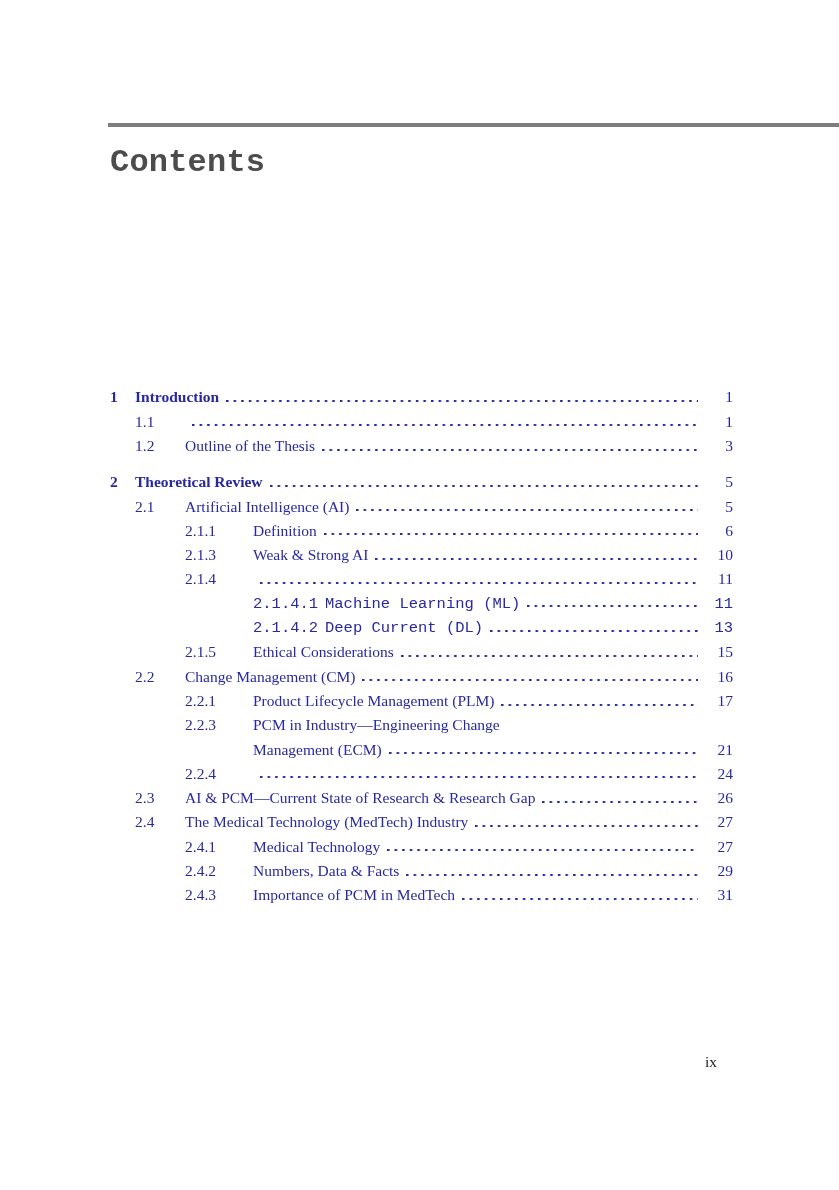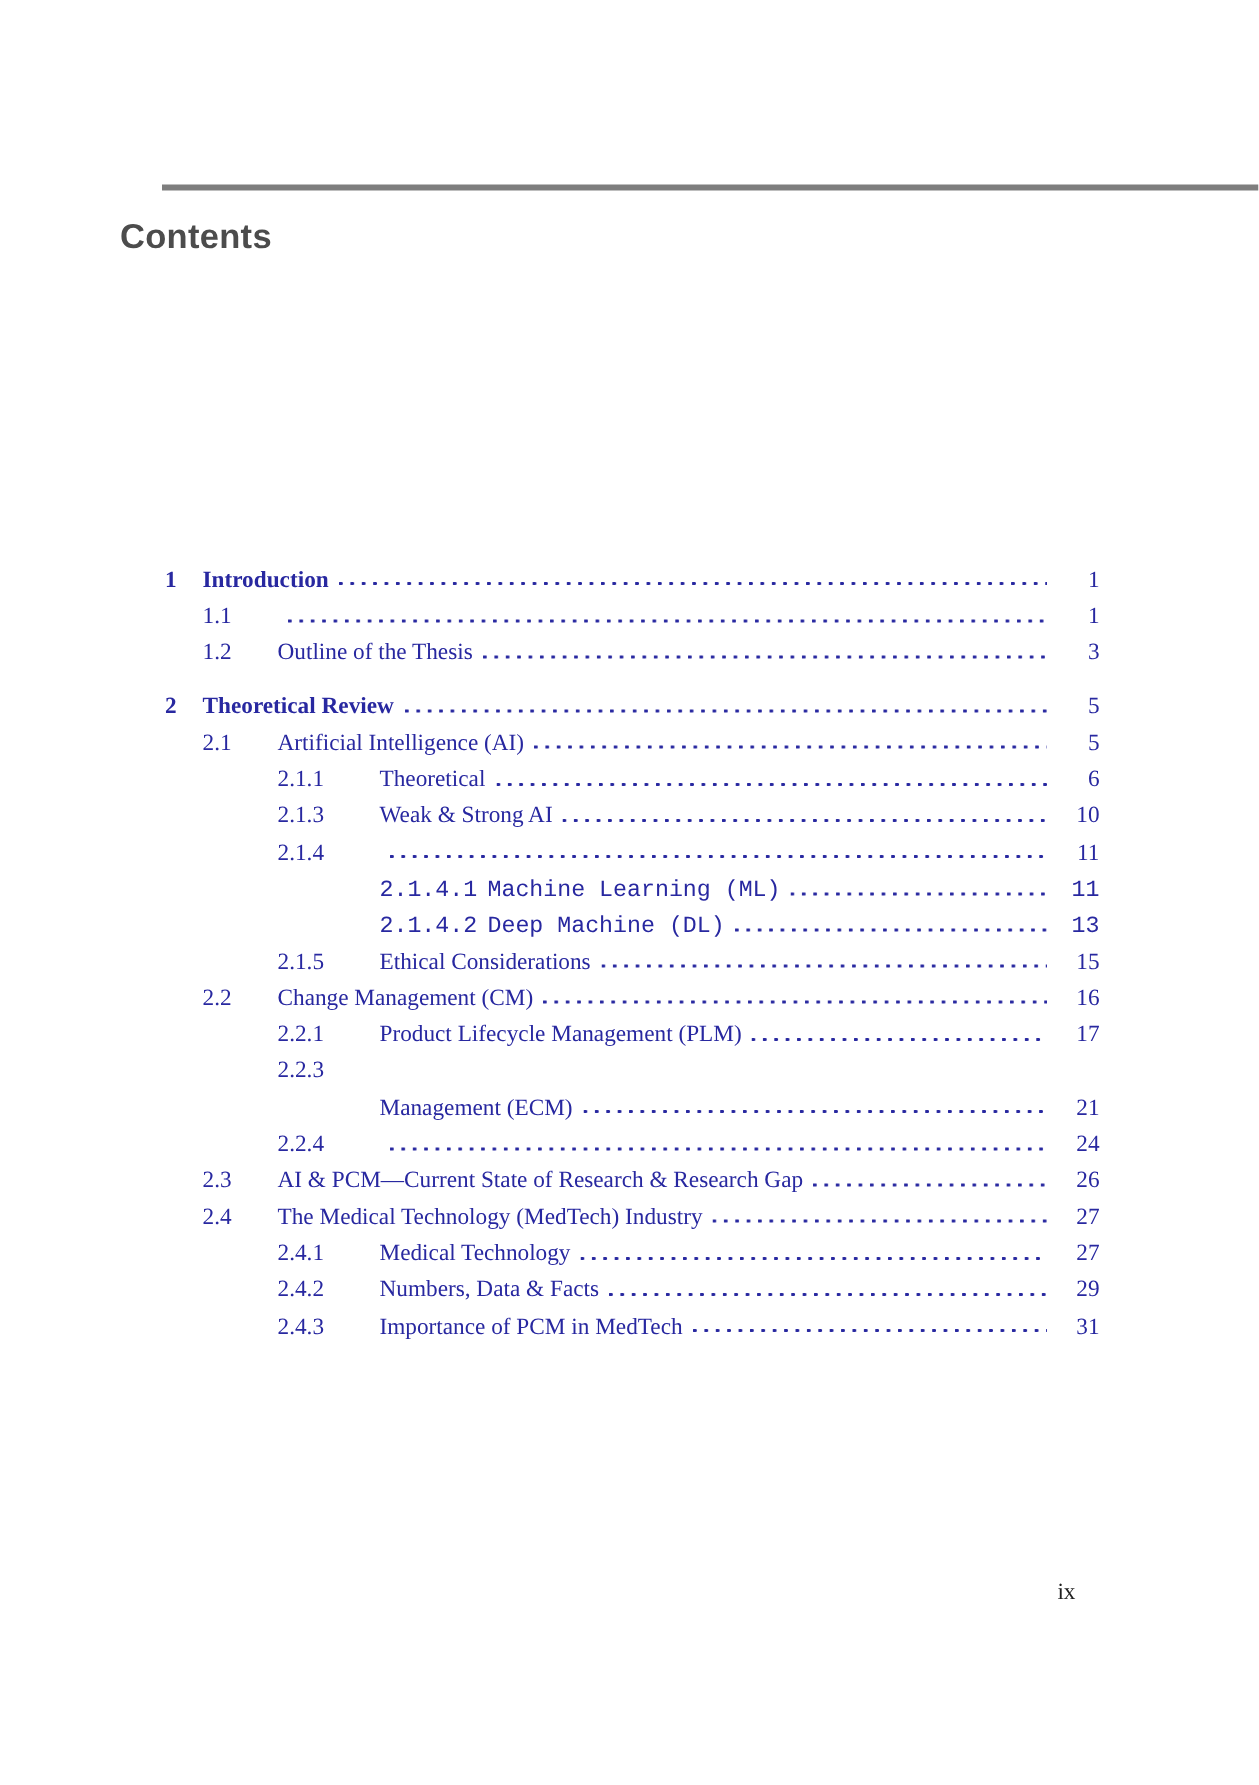"Contents" h1.page-title { font-family: Liberation Sans, sans-serif -> Liberation Mono, monospace; font-size: 23px -> 32px; margin: 17px 0 0 80px -> 17px 0 0 110px }
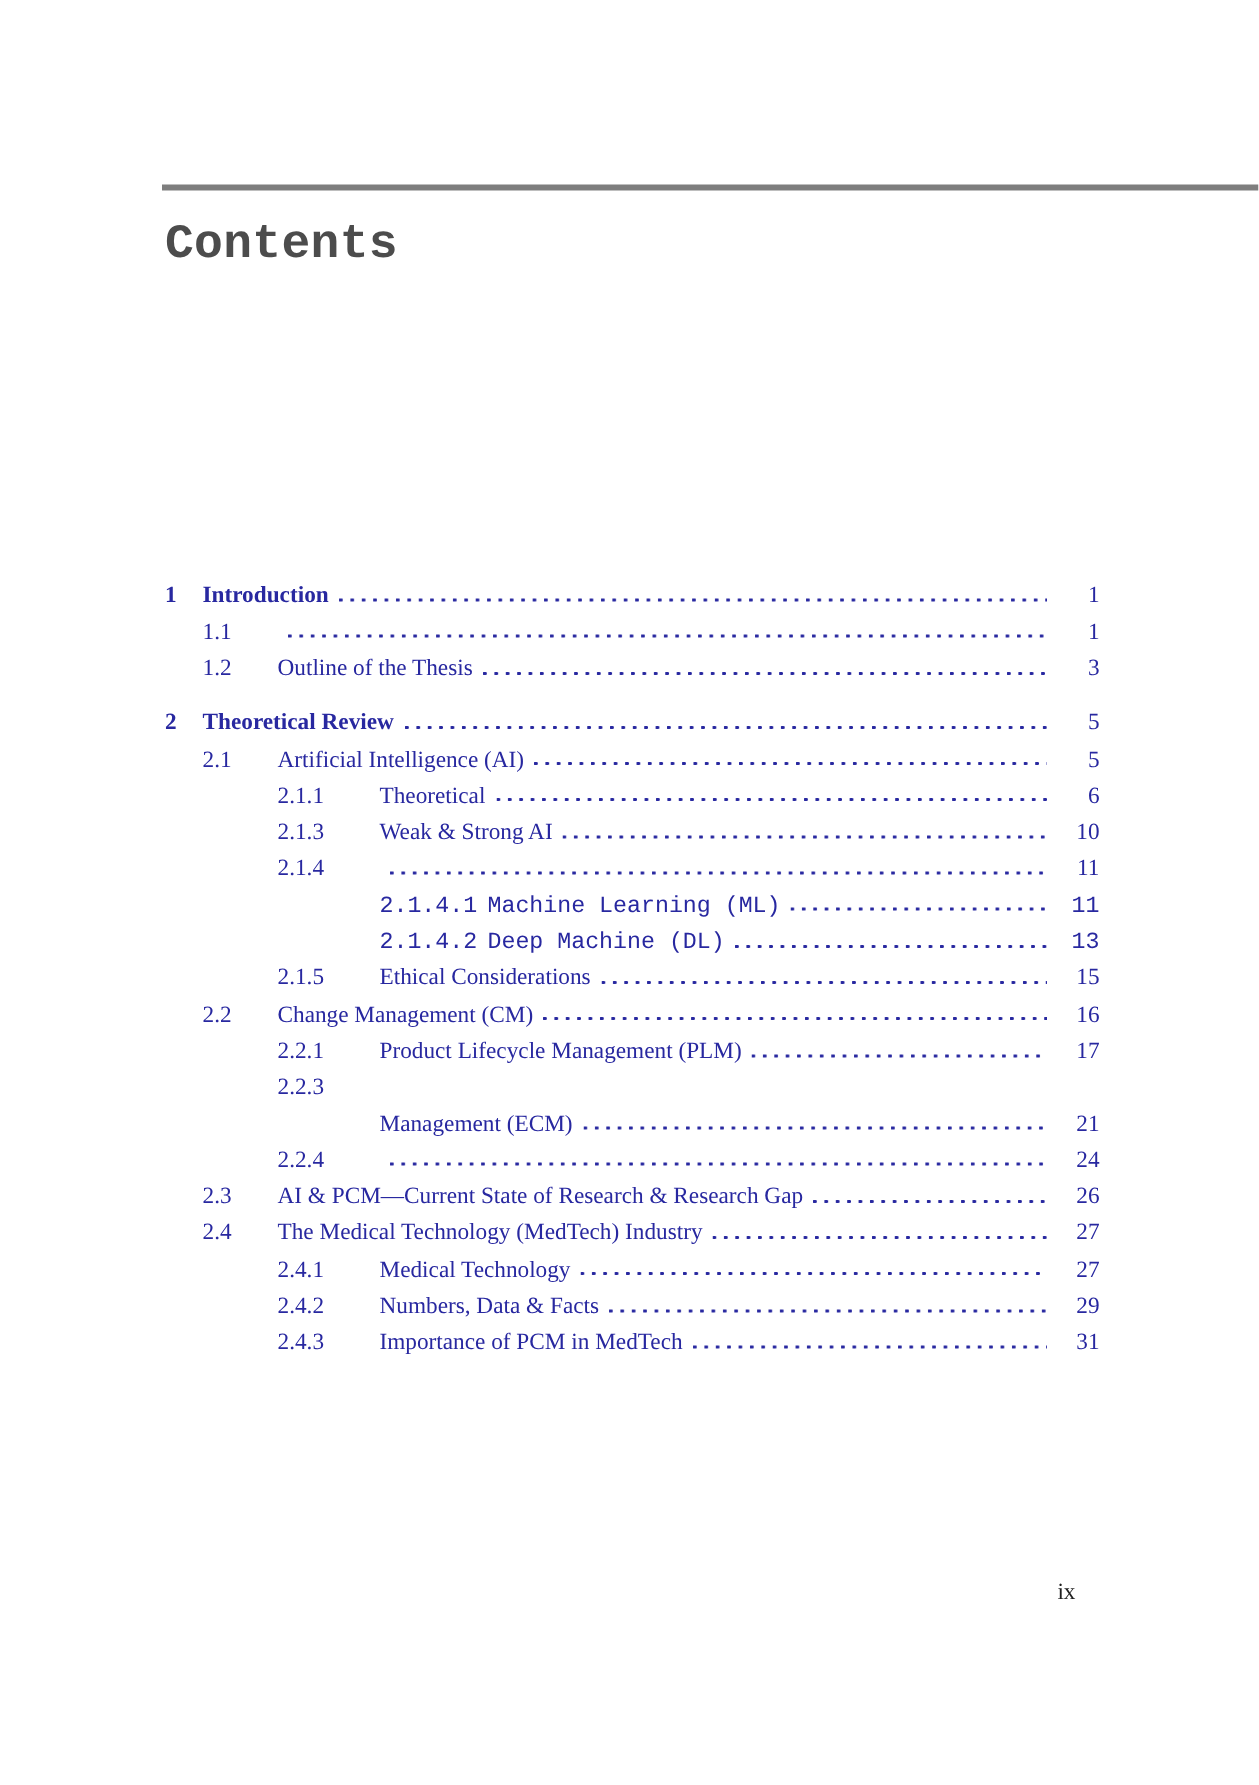"Theoretical" span.title { text: Theoretical -> Definition }
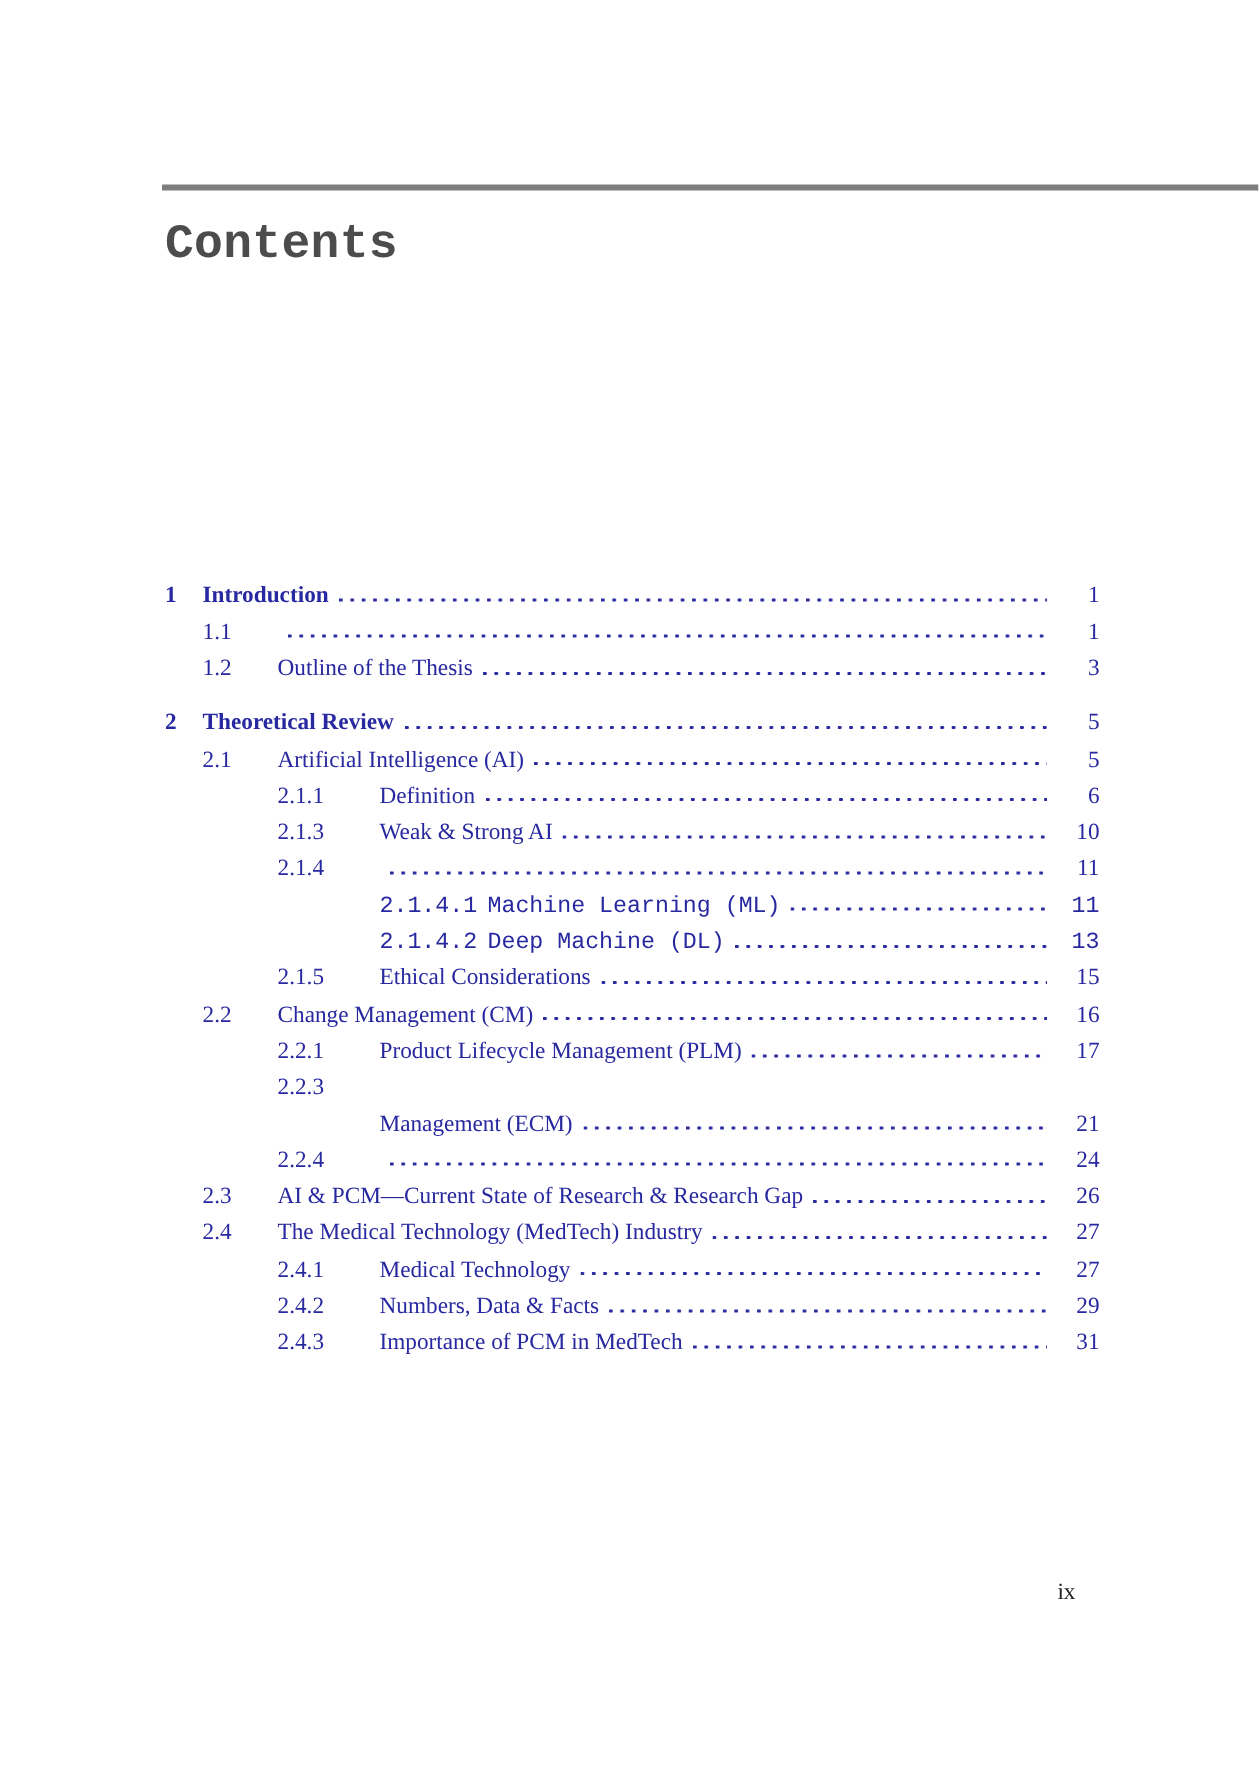"Deep Machine (DL)" span.title { text: Machine -> Current }
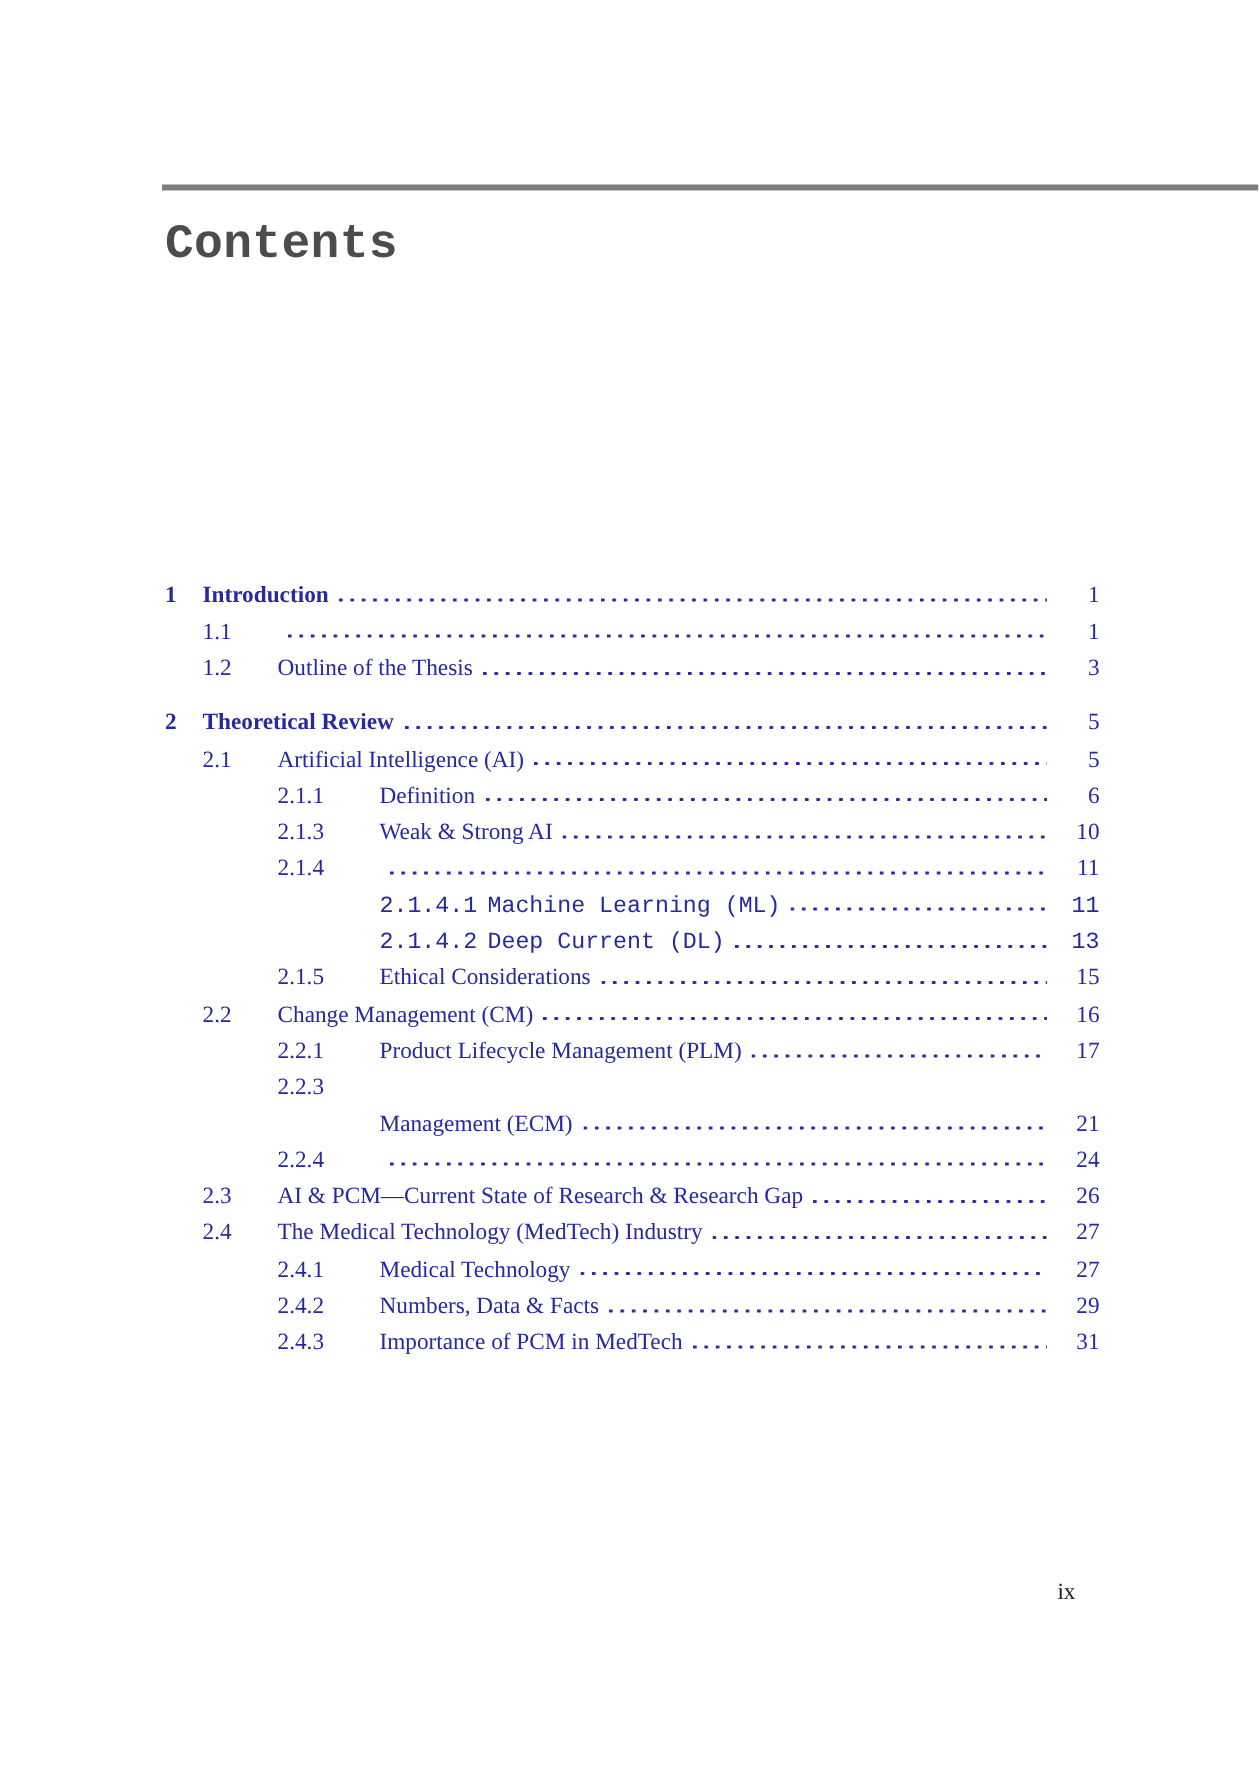"PCM in Industry—Engineering Change" span.title { html: none -> <span>PCM in Industry—Engineering Change</span> }
